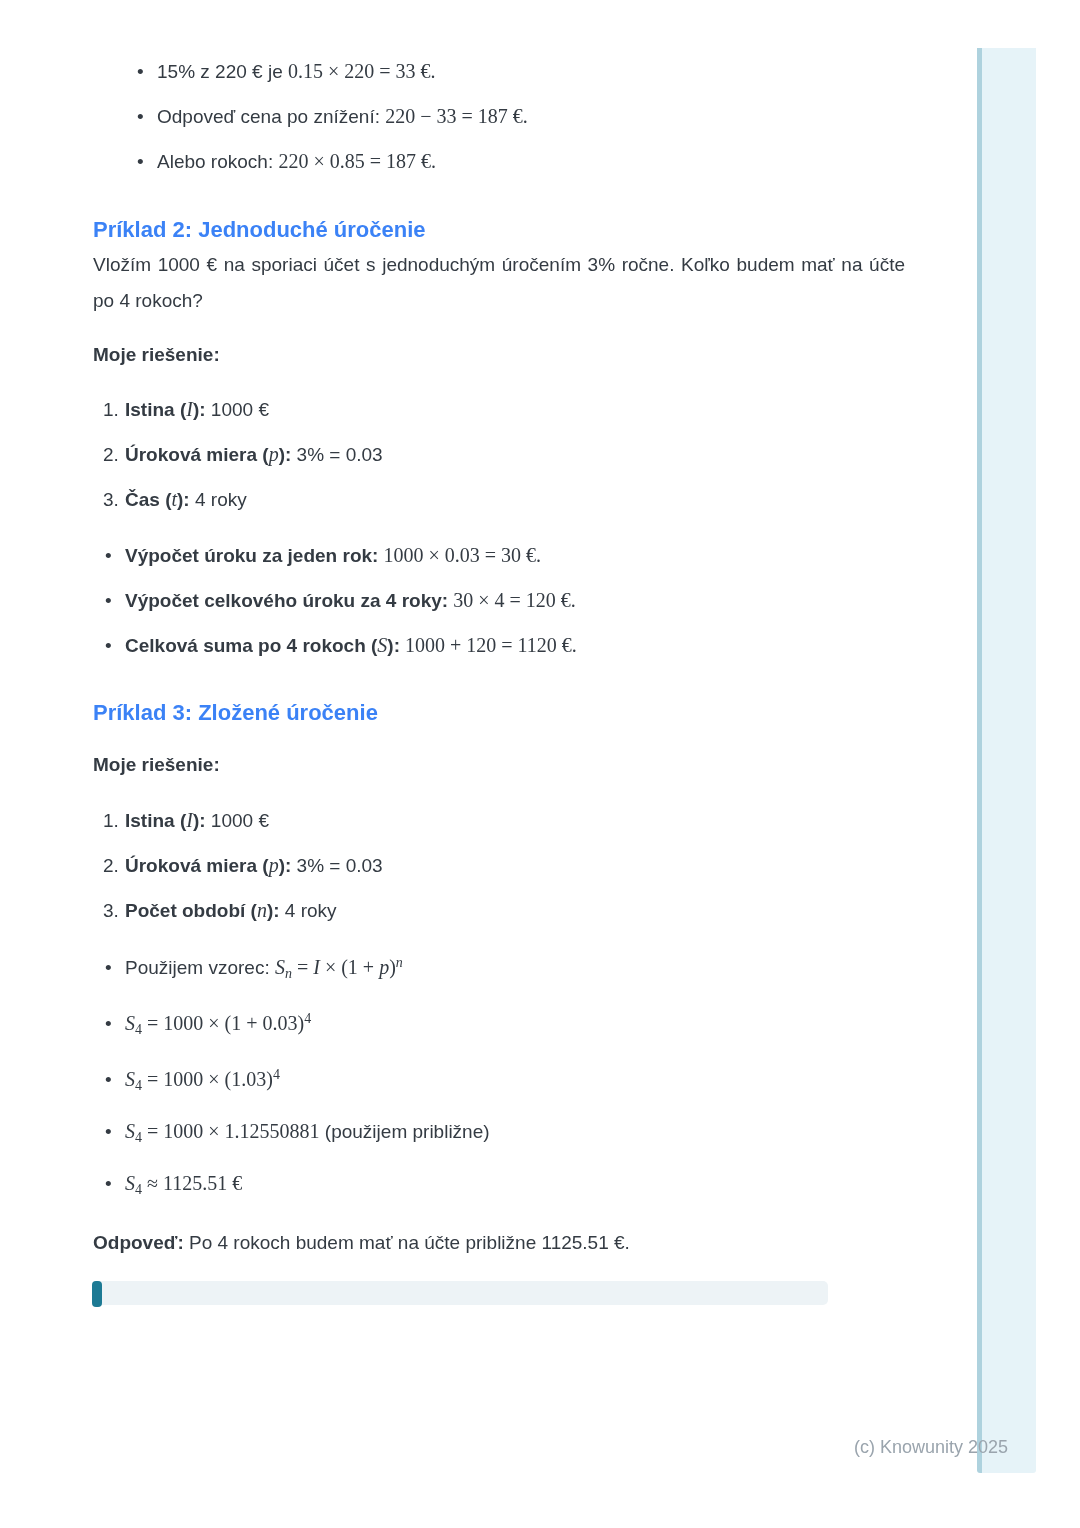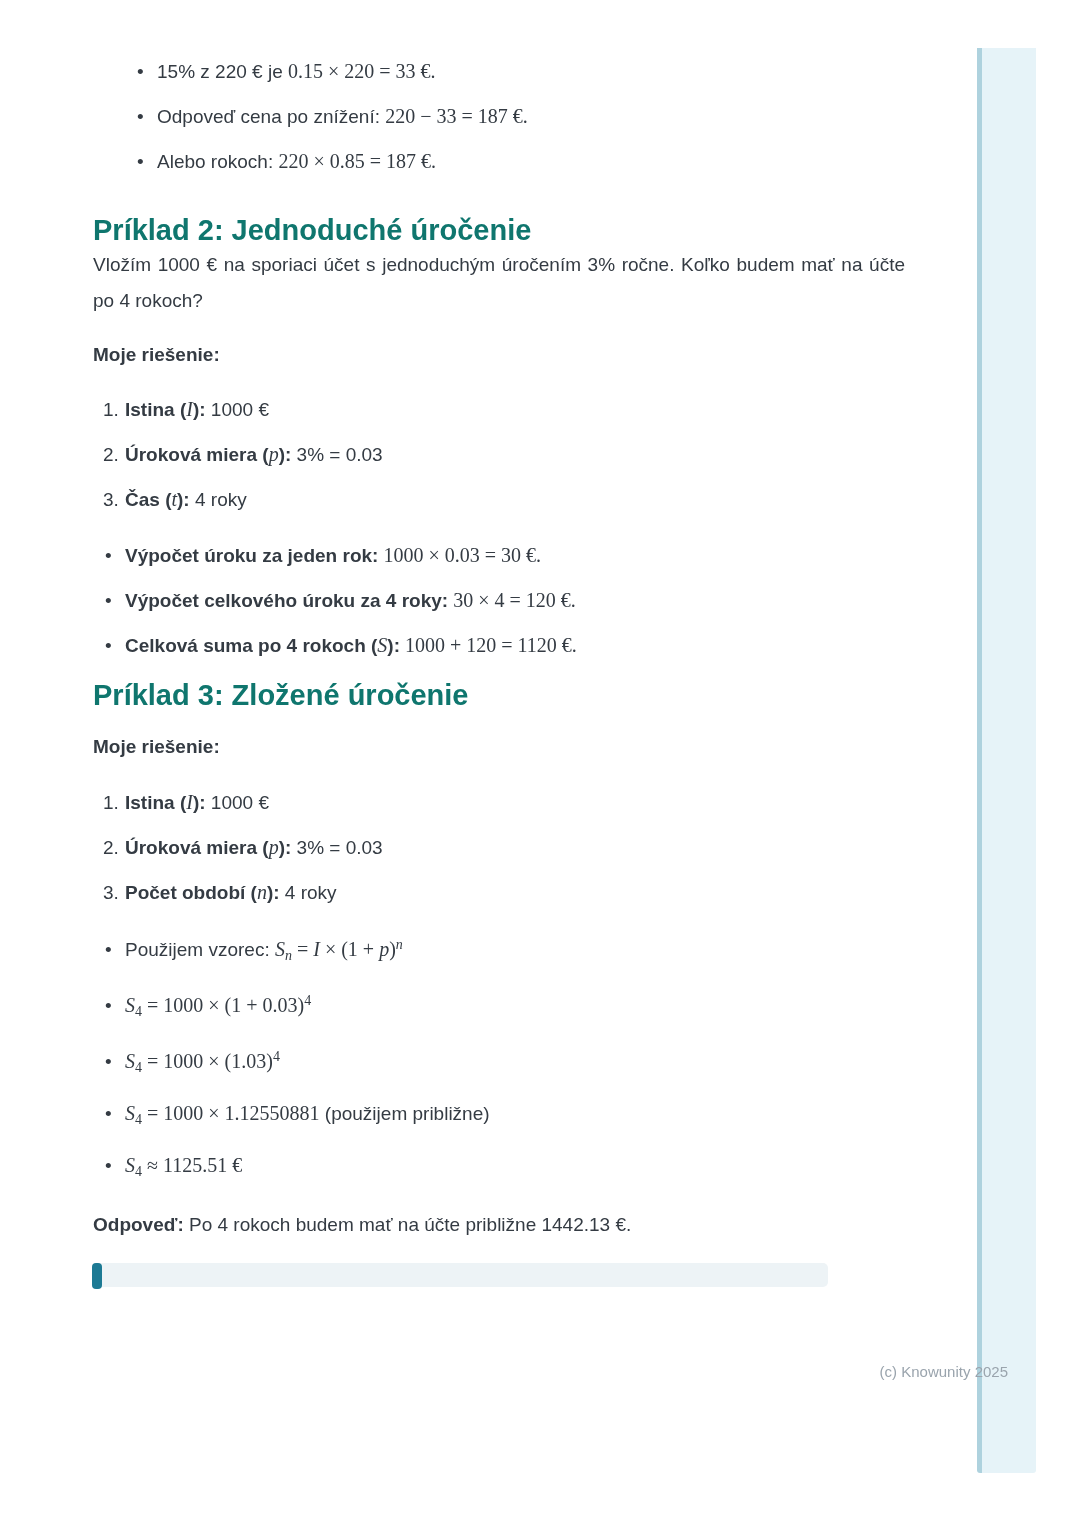"Príklad 2: Jednoduché úročenie" .heading { color: #0f766e -> #3b82f6; font-size: 29px -> 22px }
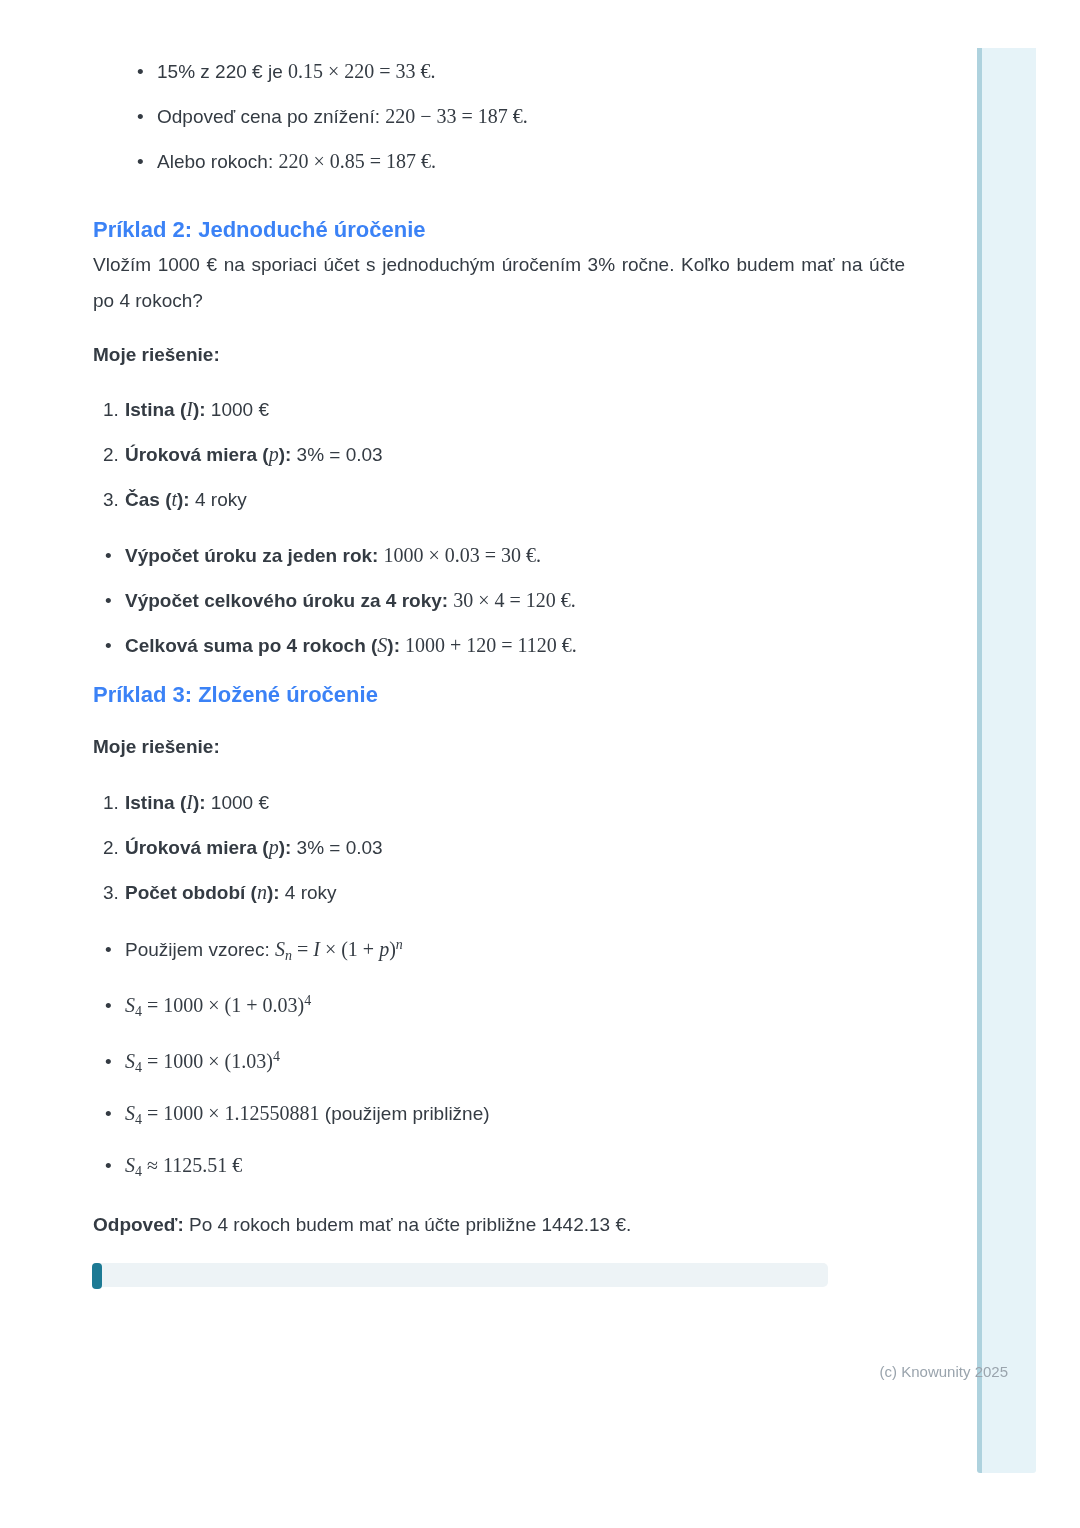"Príklad 3: Zložené úročenie" h2.heading { margin-top: 20px -> 38px }
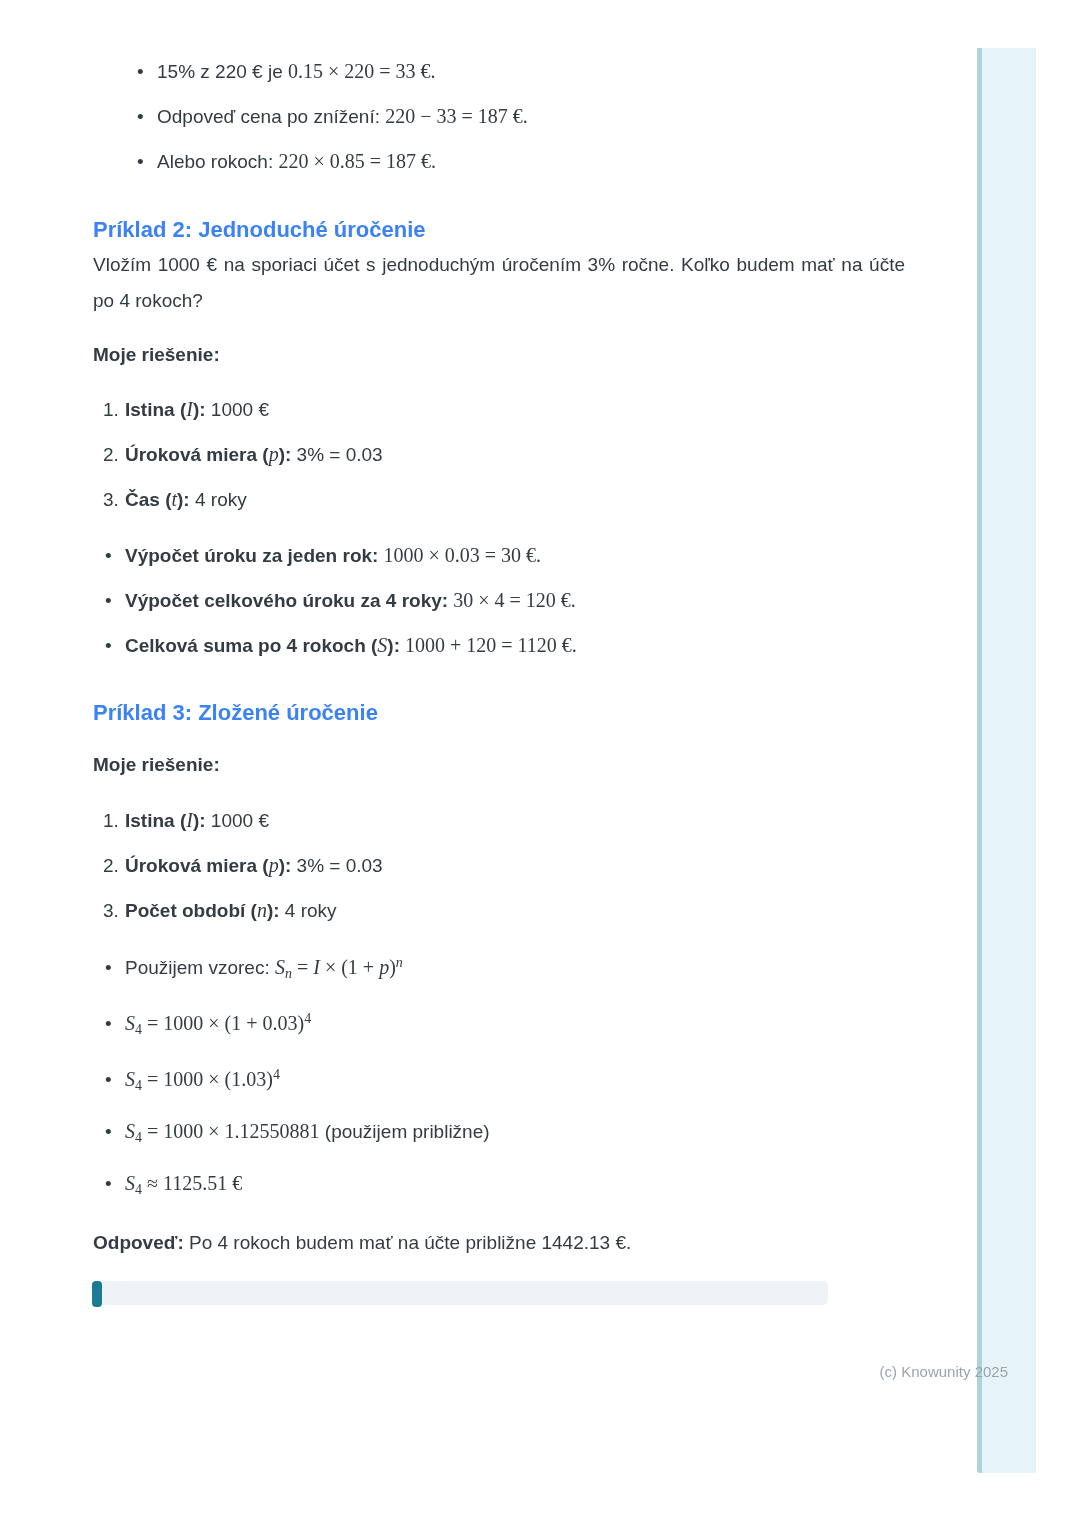"Po 4 rokoch budem mať" span.sg-t { text: 1442.13 -> 1125.51 }
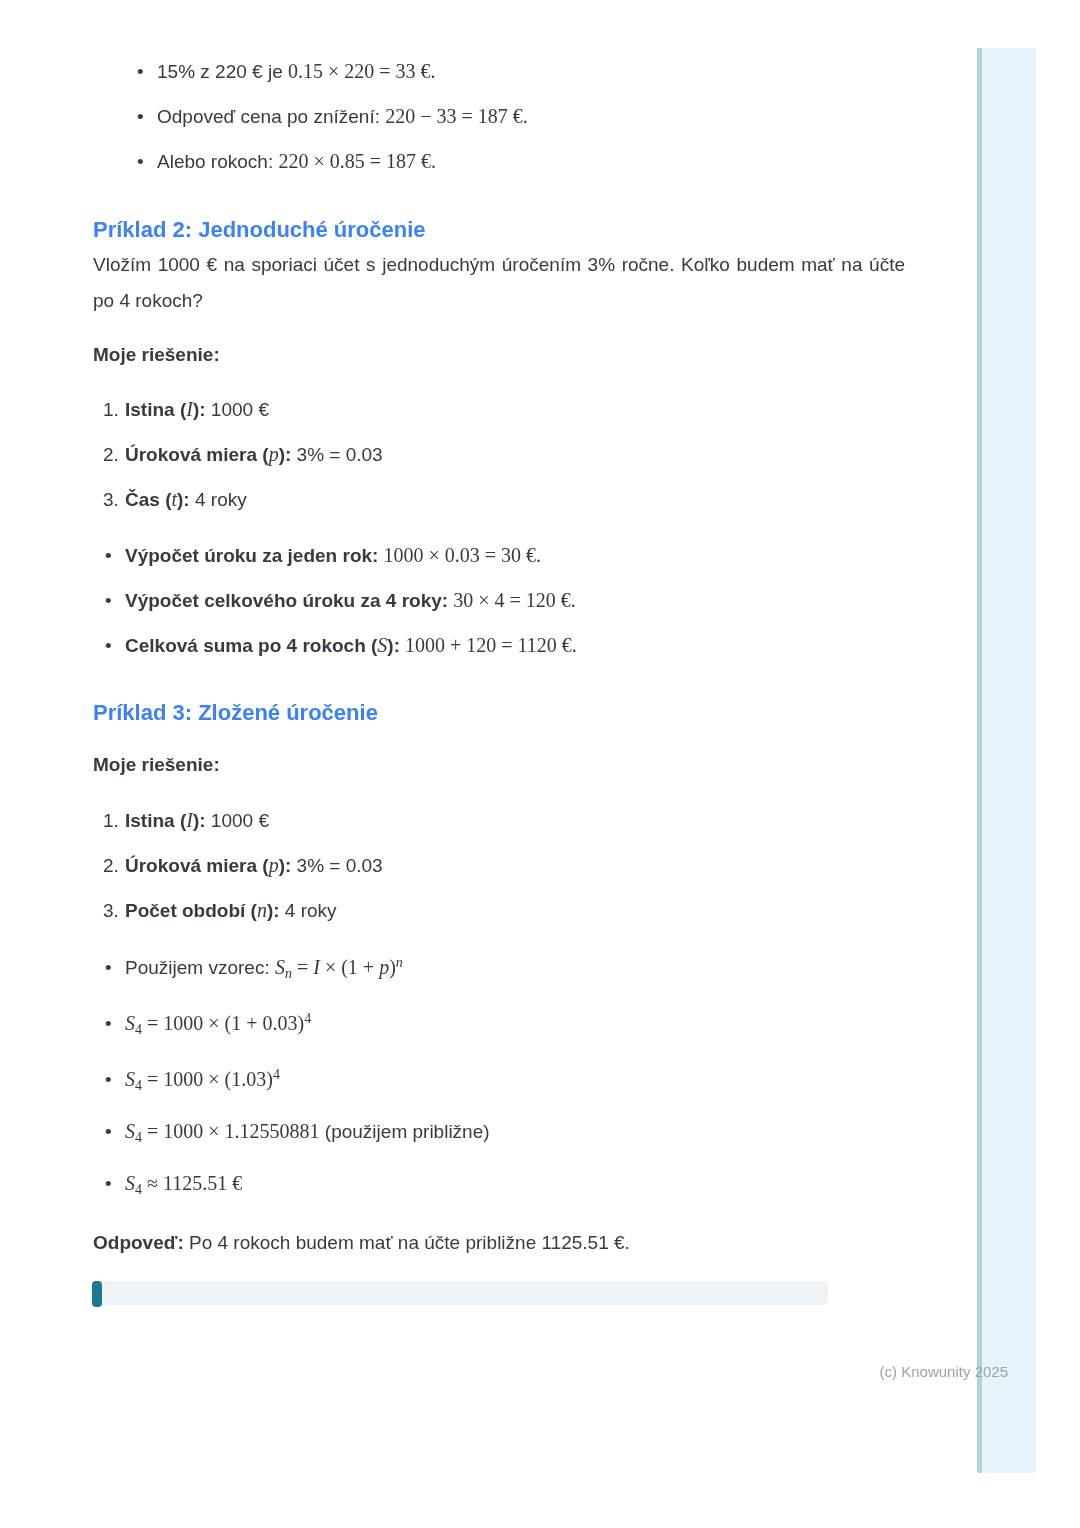"(c) Knowunity 2025" .footer { font-size: 15px -> 18px; top: 1362px -> 1437px }
